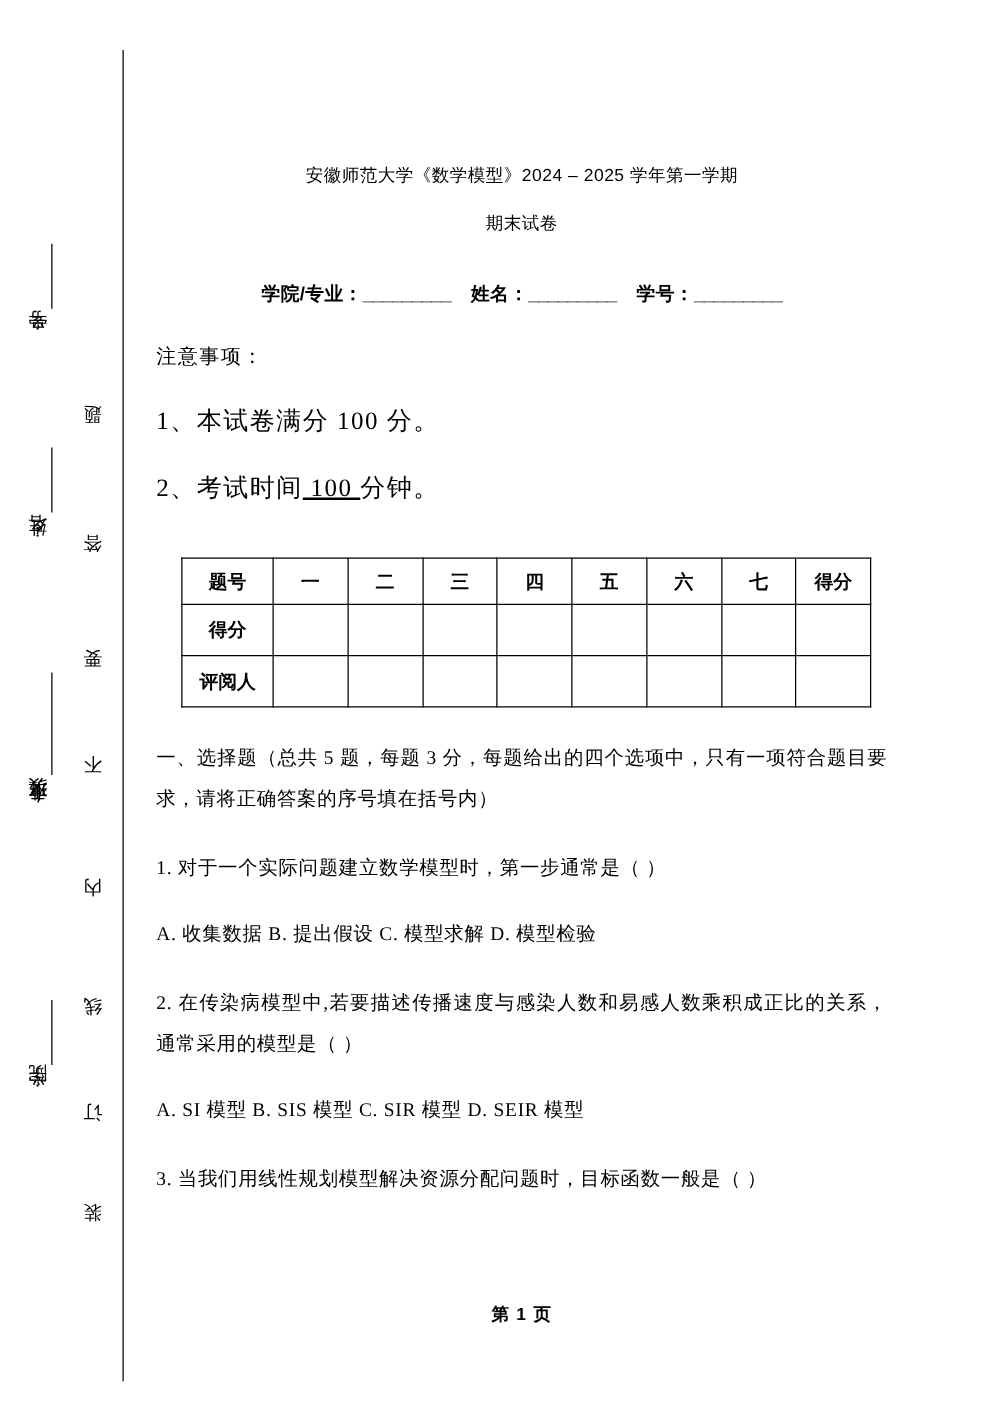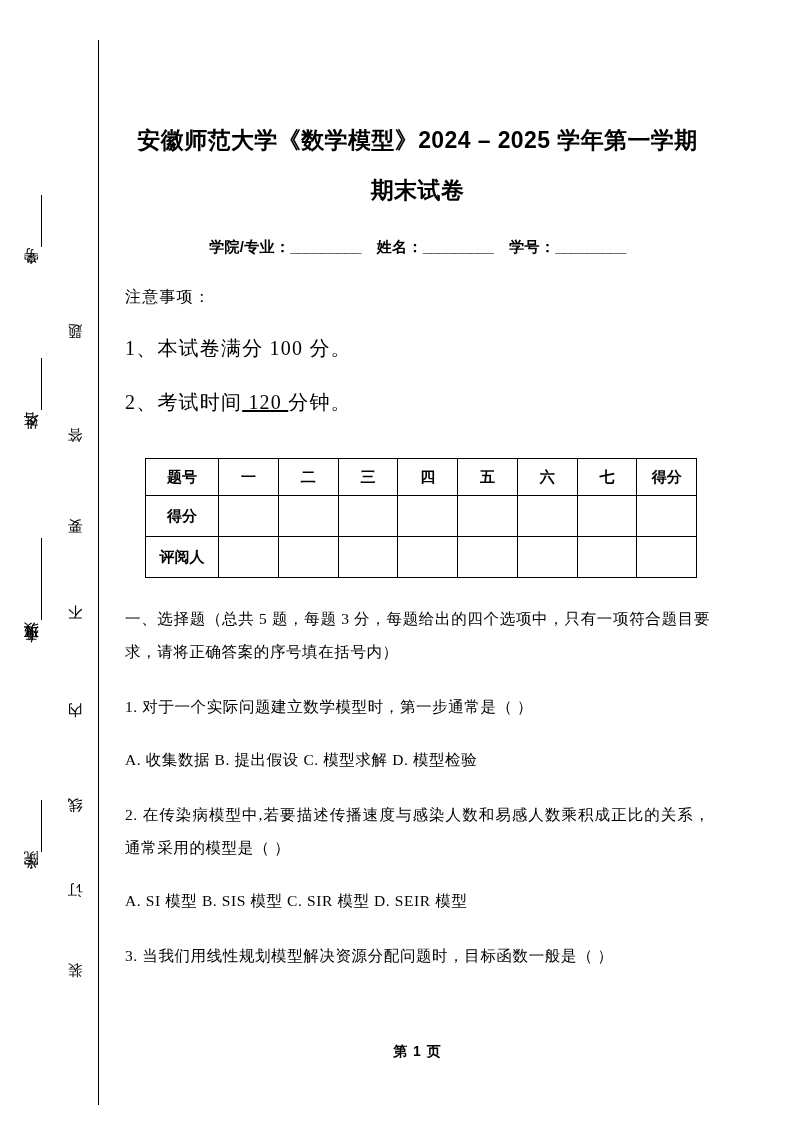"安徽师范大学《数学模型》2024 – 2025 学年第一学期" .doc-title { font-size: 23px -> 14px; font-weight: bold -> normal }
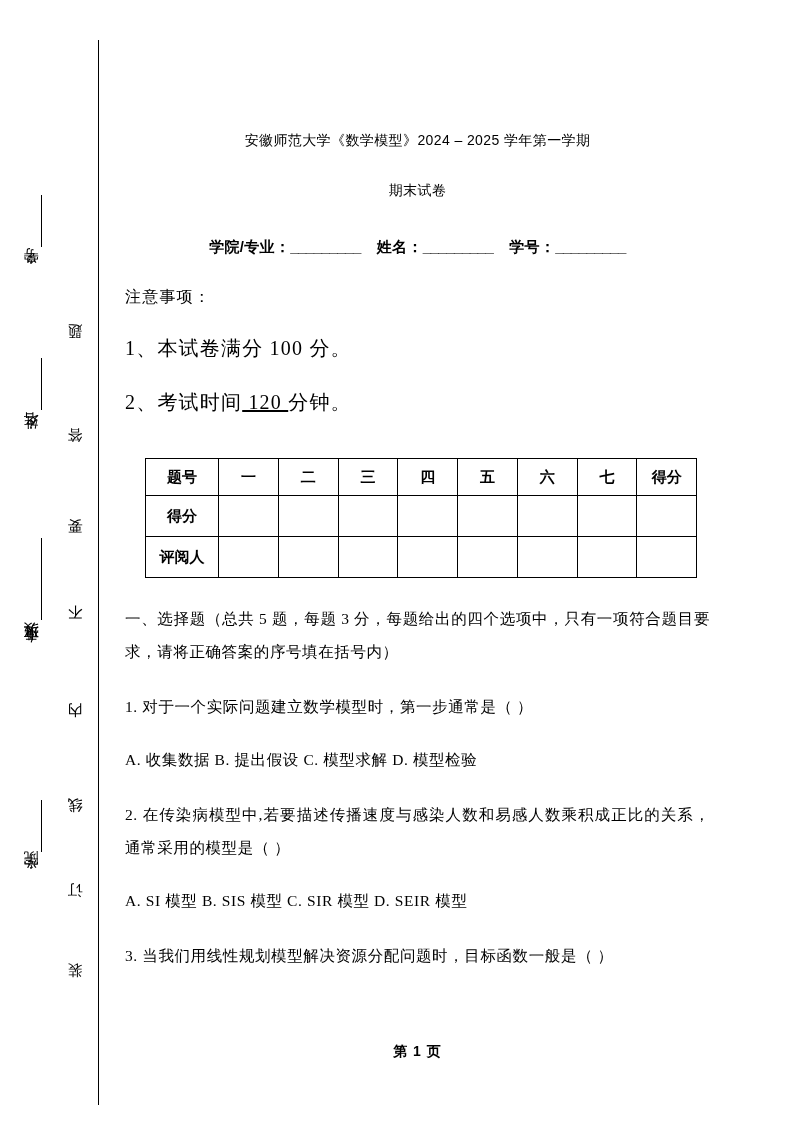"期末试卷" #title-line2 { margin-top: 14px -> 2px }
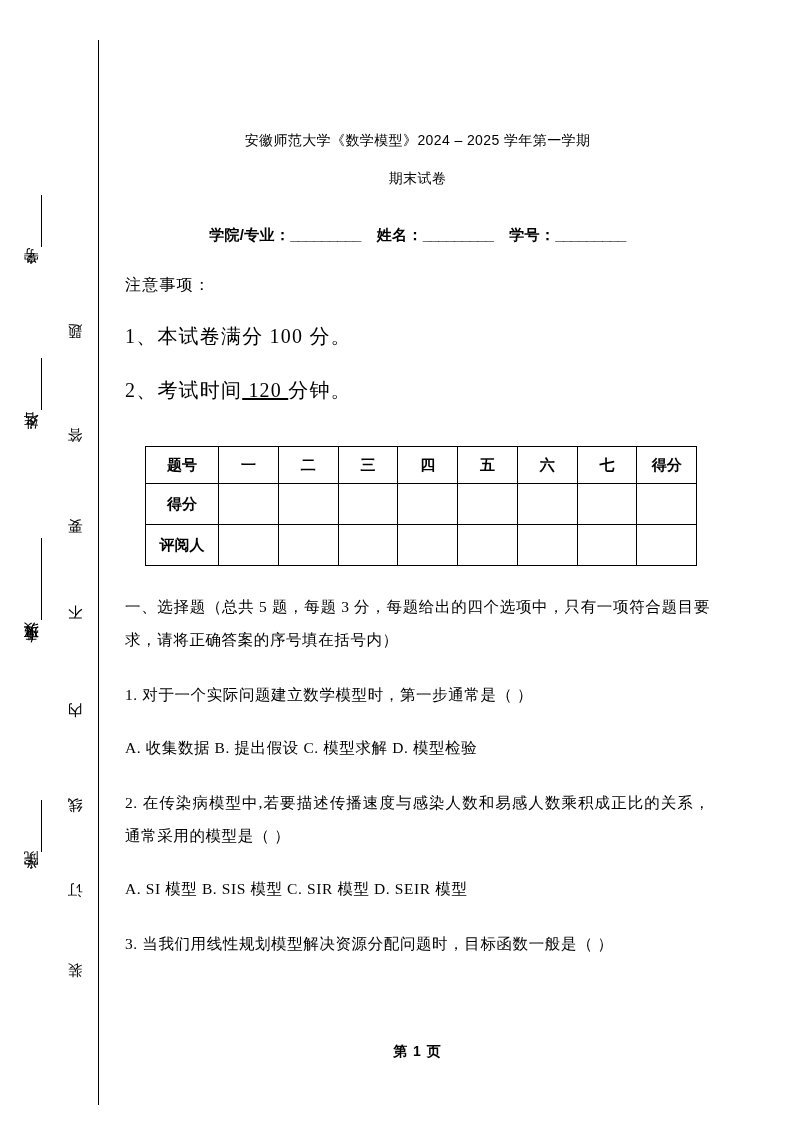"120" span.uline { text: 120 -> 100 }
